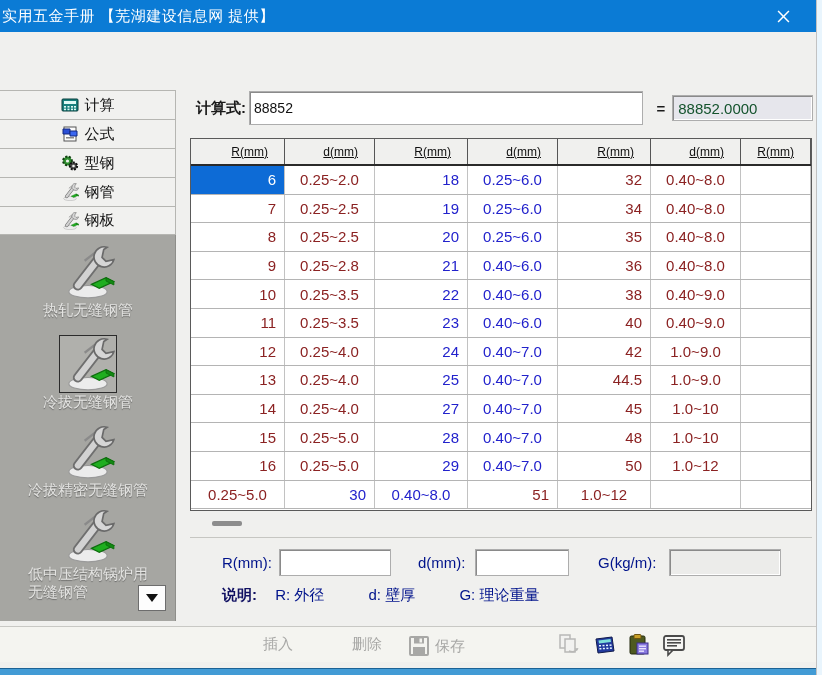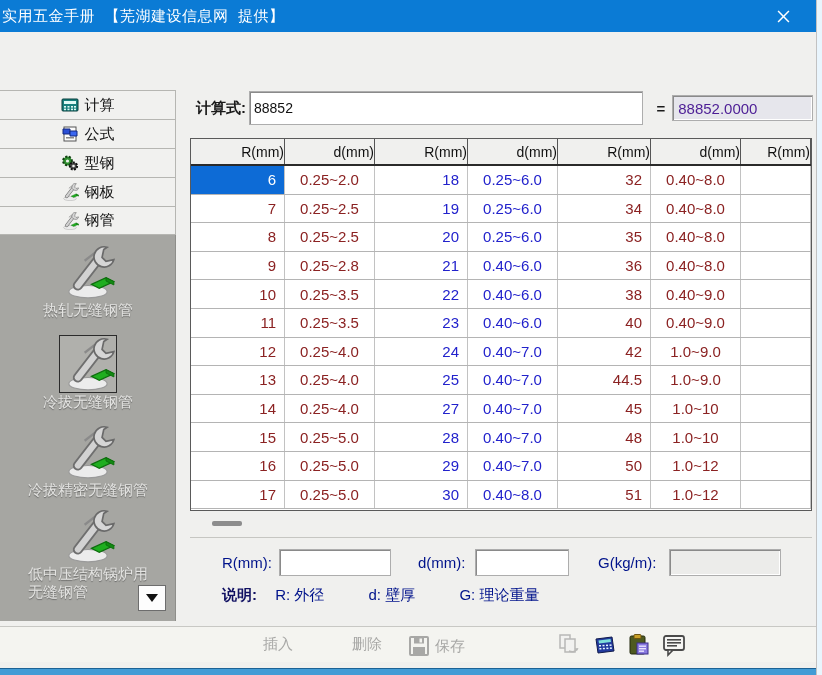"实用五金手册 【芜湖建设信息网 提供】" .titlebar .title { font-family: Liberation Mono, monospace -> none }
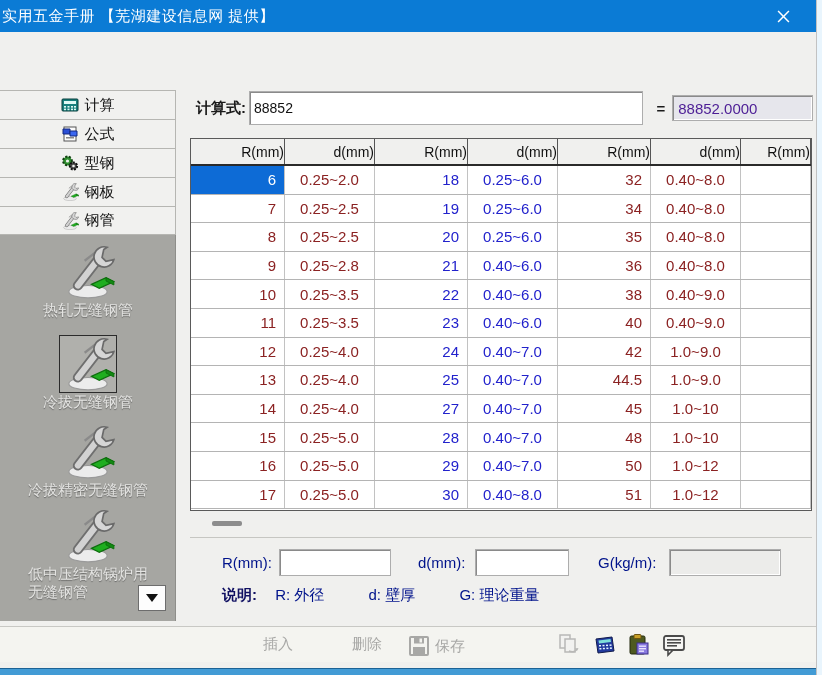"88852.0000" .calc-result { color: #4c1d95 -> #14532d }
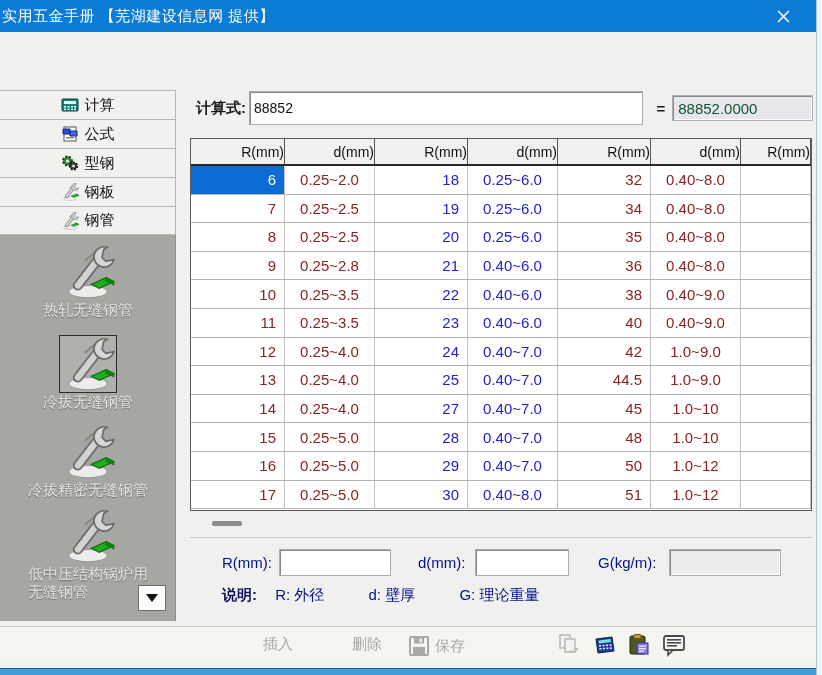"R(mm)" .grid-hdr .hc { font-size: 14px -> 12px; padding-right: 0 -> 16px; text-decoration: none -> underline }
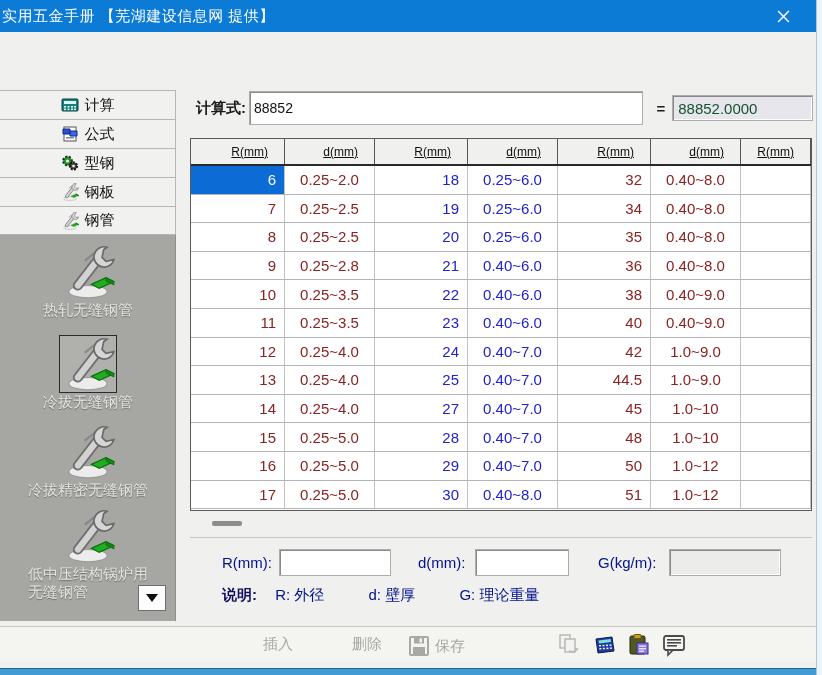"钢板" div.nav-btn { order: before "钢管" -> after "钢管" }
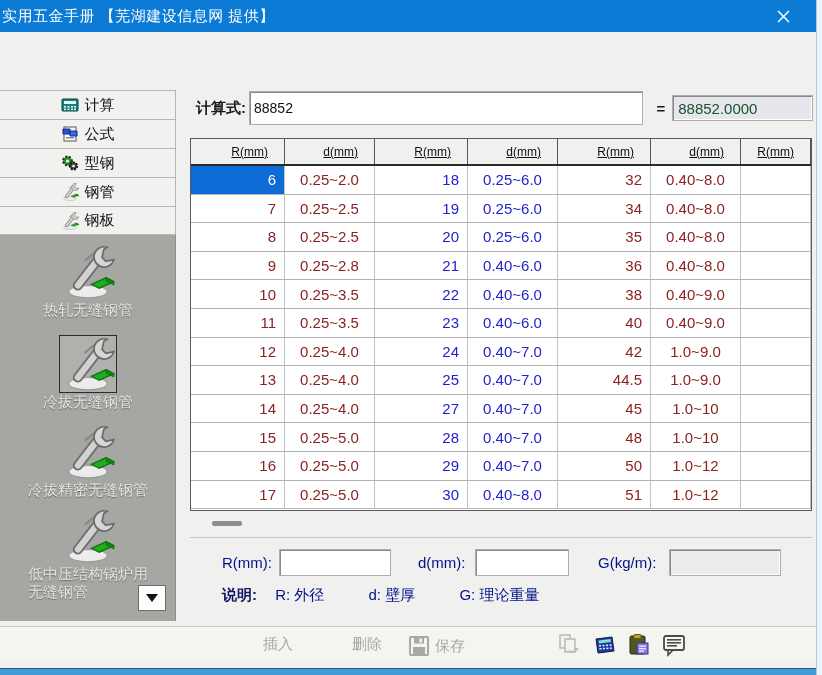"17" div.cell { html: <div>17</div> -> none }
